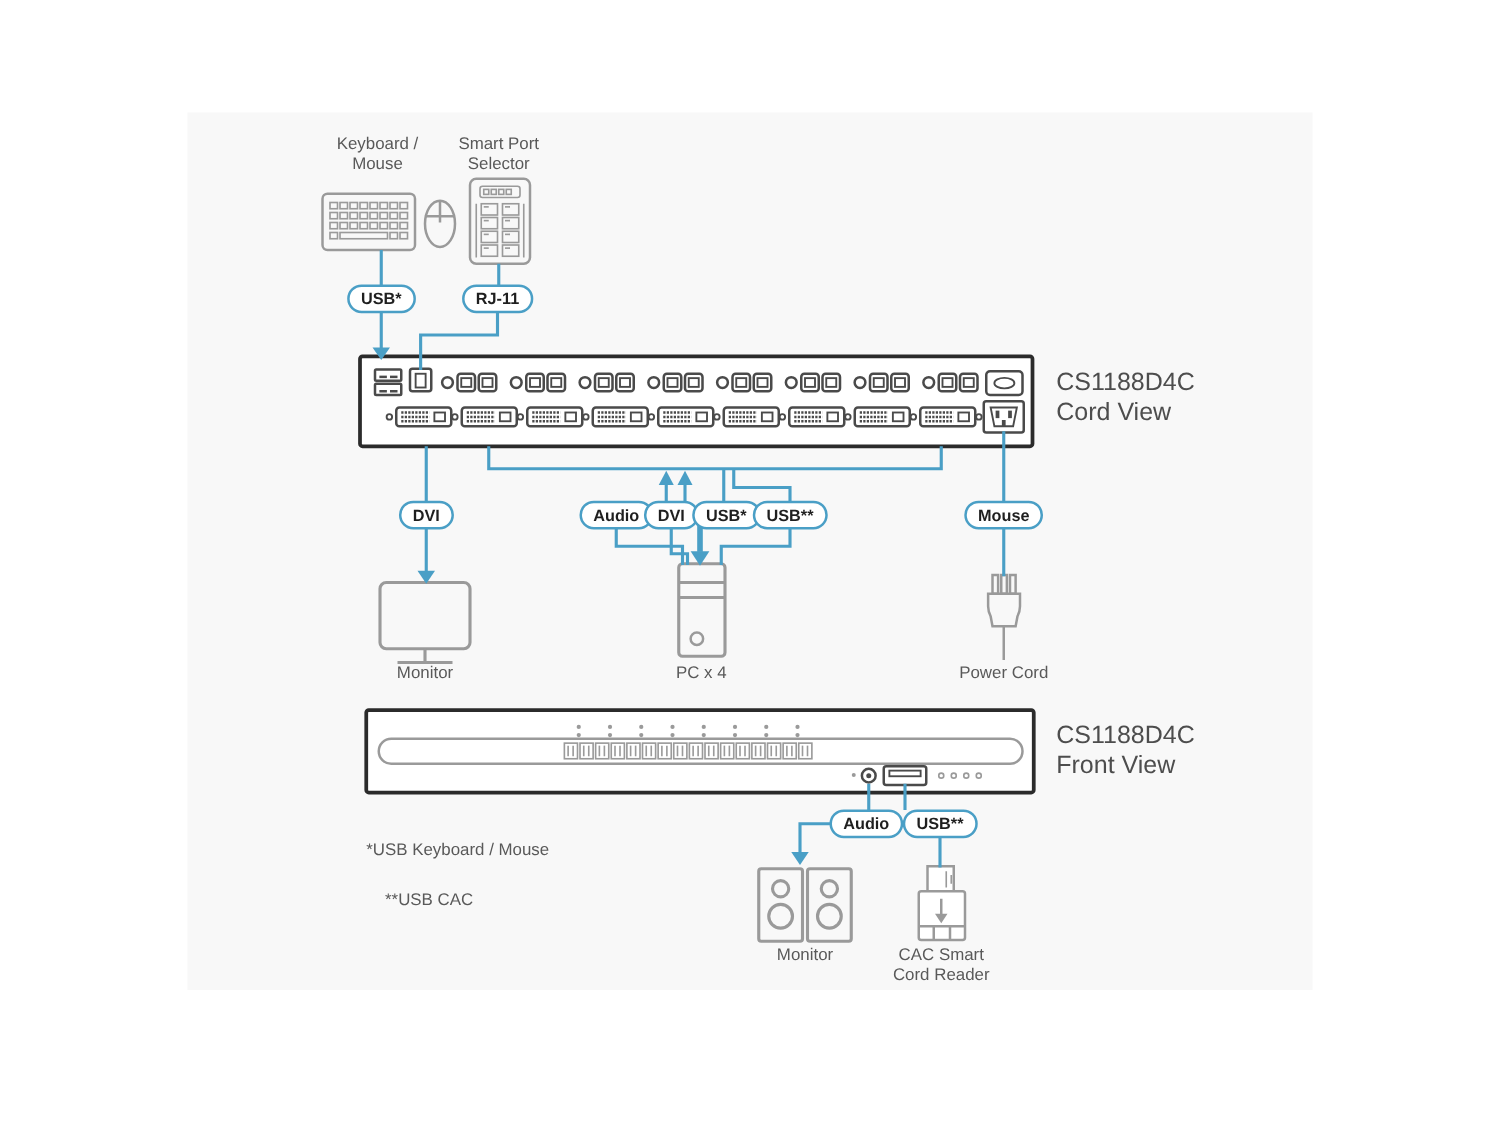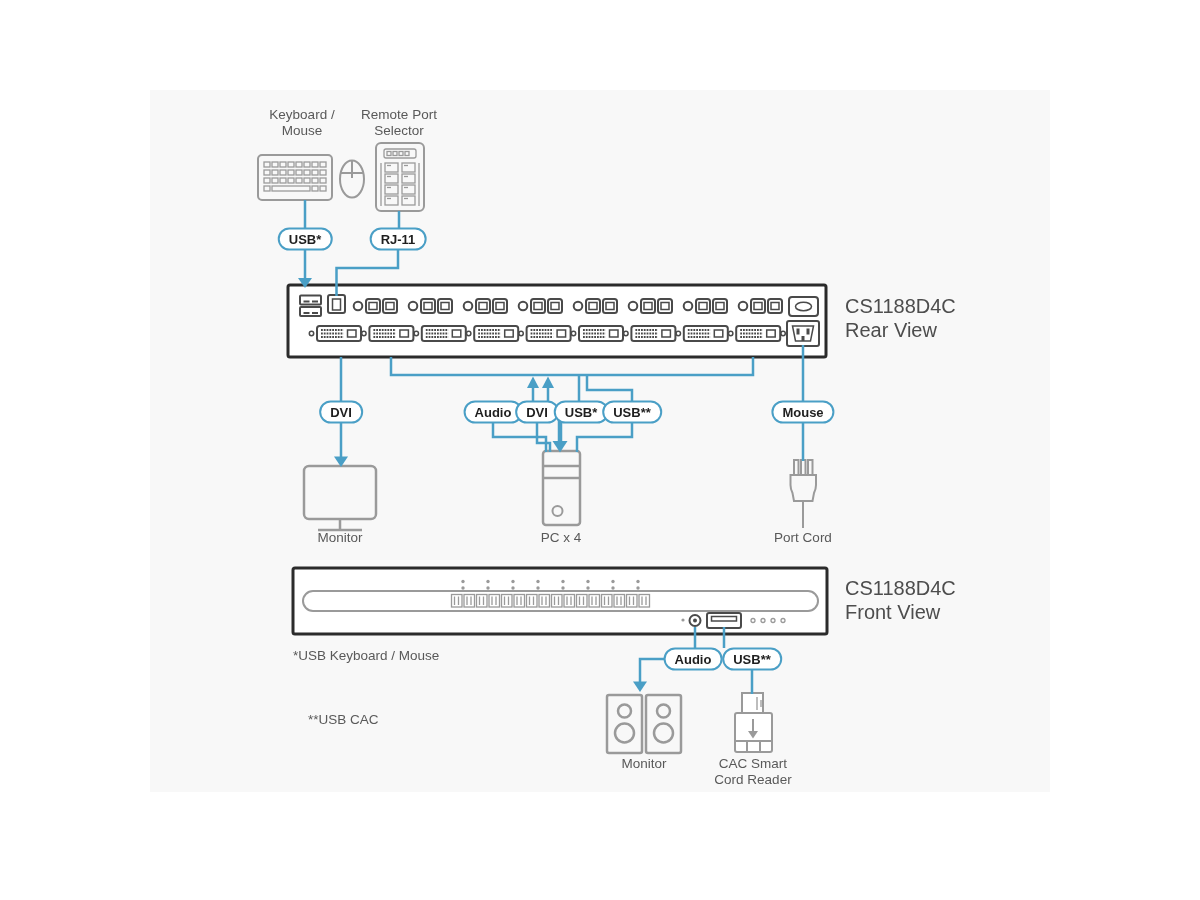"Remote Port Selector" div.lbl { text: Remote -> Smart }
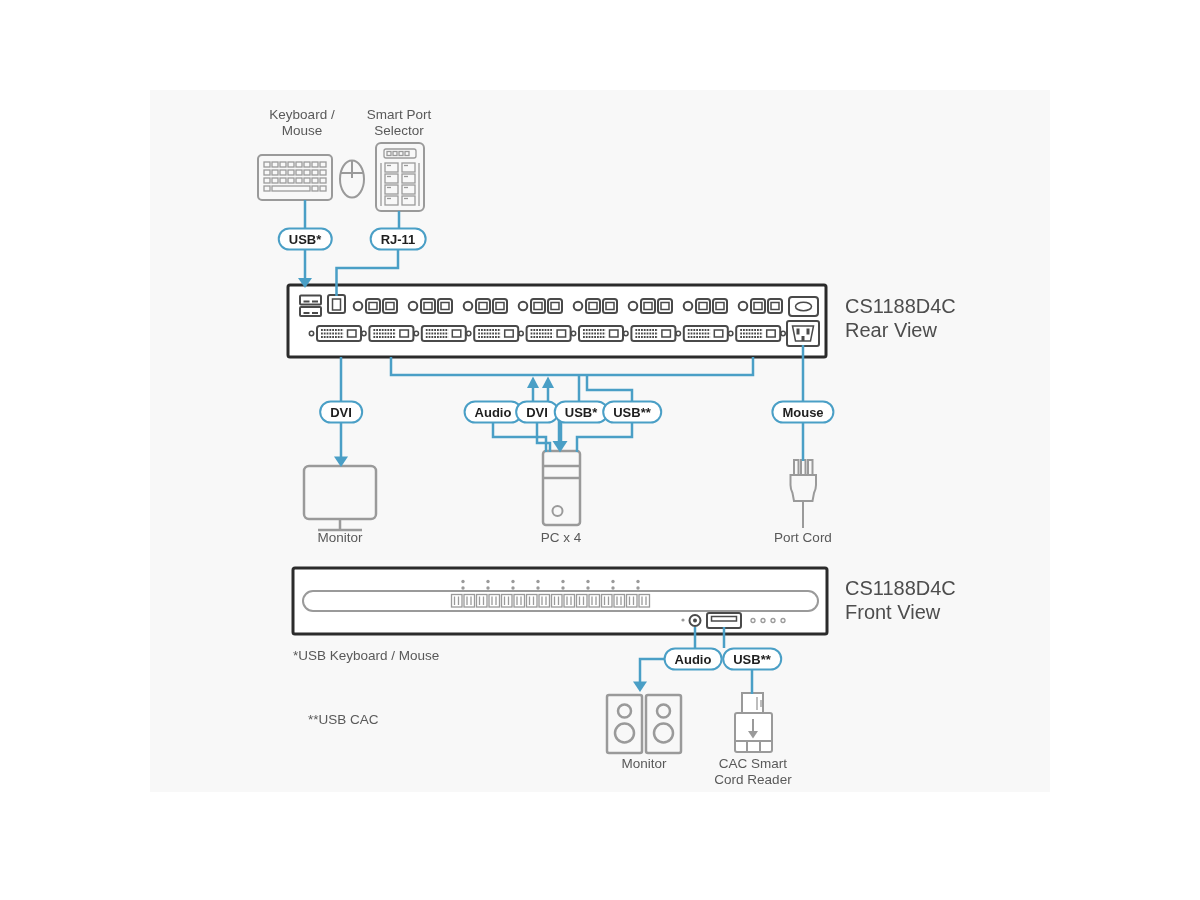"Rear View" div { text: Rear -> Cord }
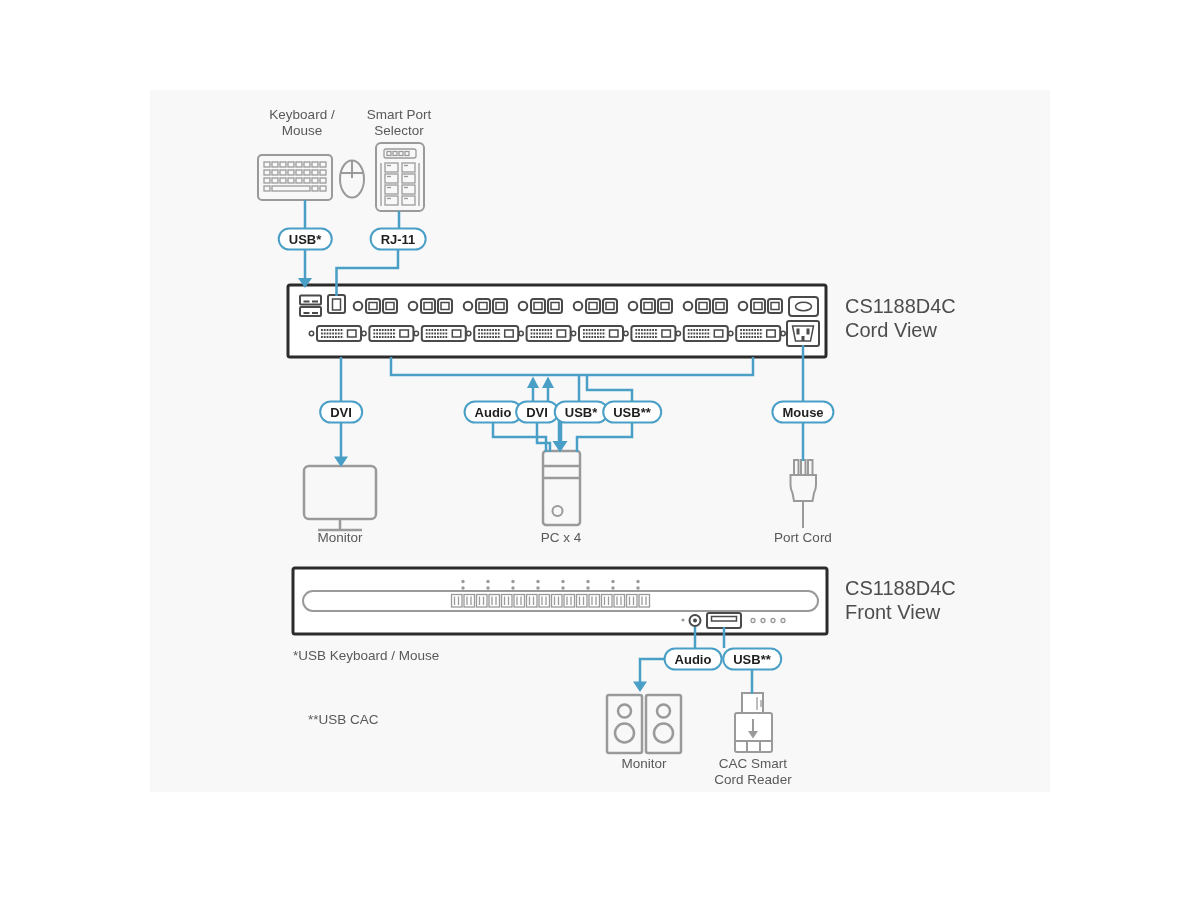"Port Cord" div.lbl { text: Port -> Power }
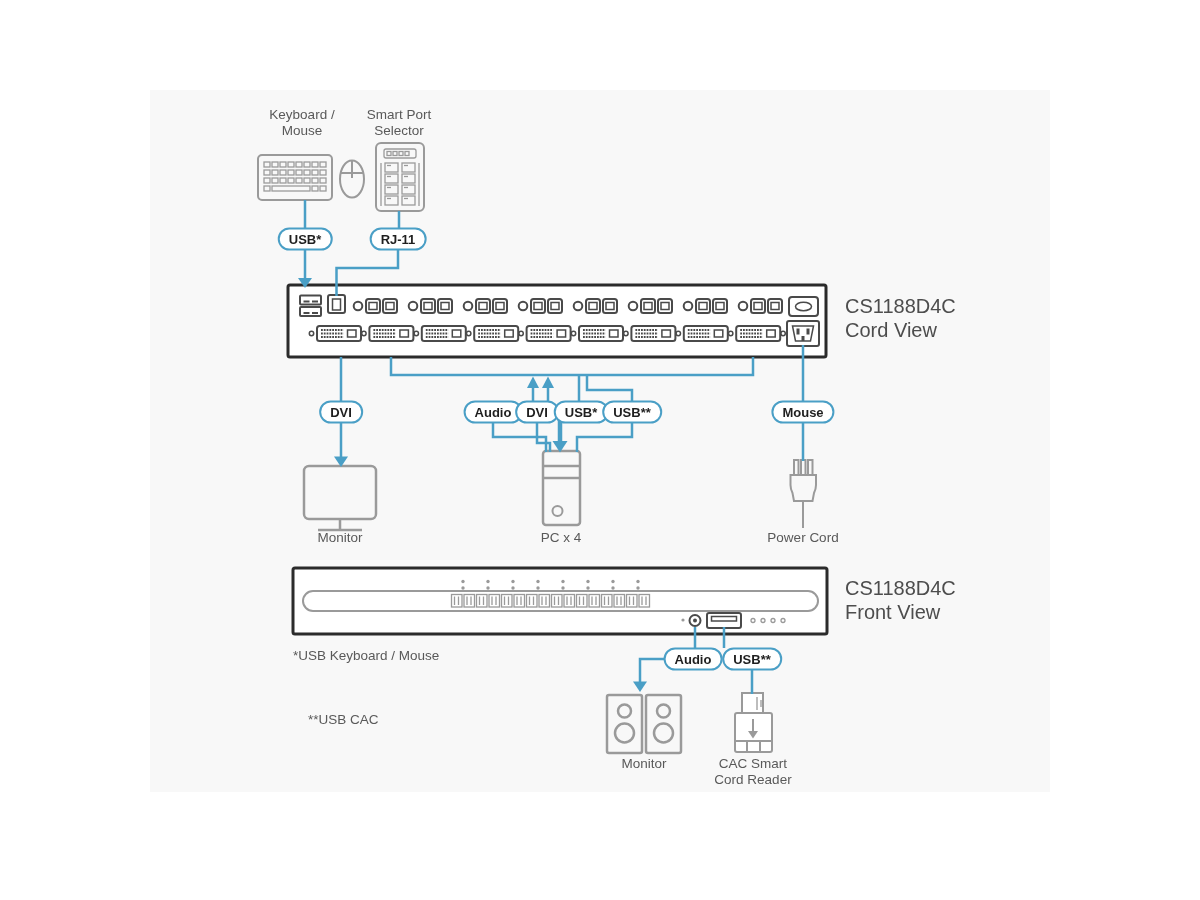"*USB Keyboard / Mouse" div.foot { top: 648px -> 672px }
